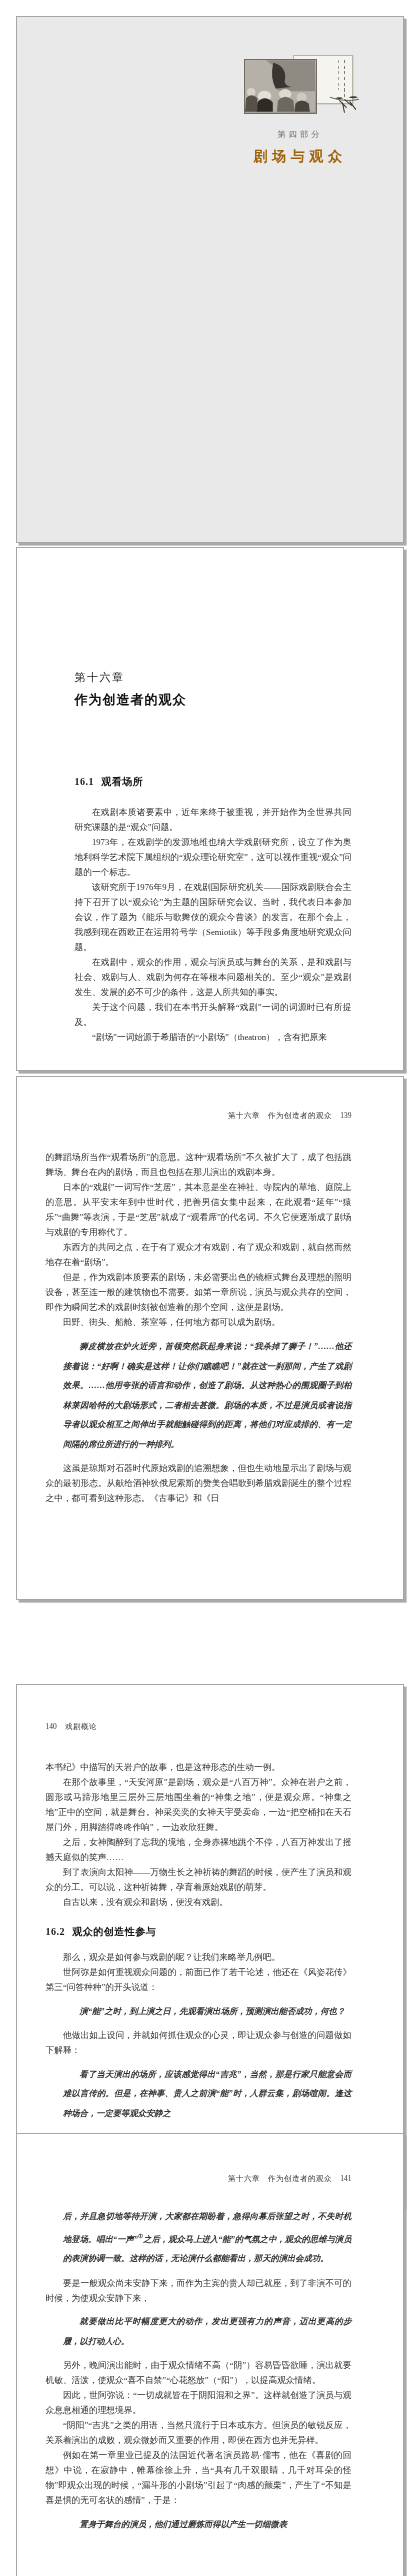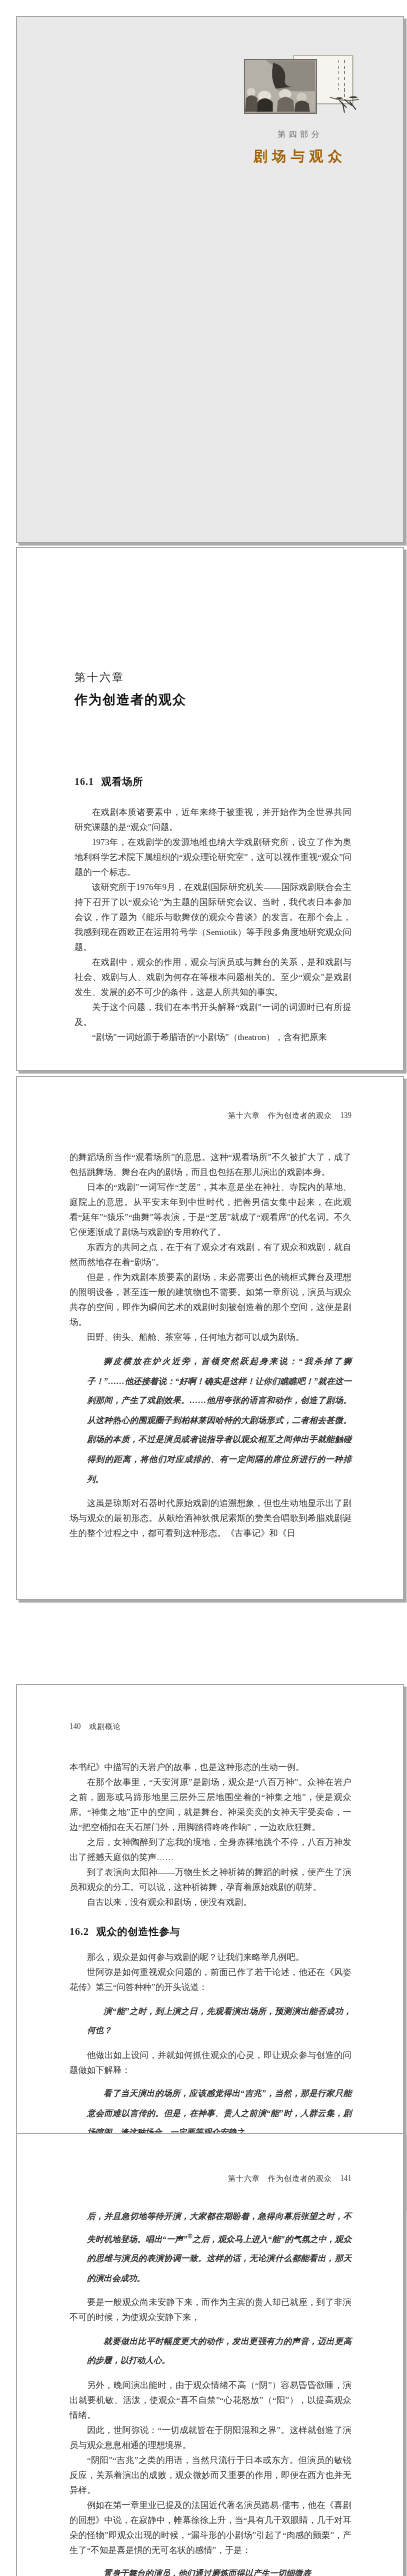"第十六章 作为创造者的观众" .body-col { padding: 0 51px 0 53px -> 0 51px 0 29px }
